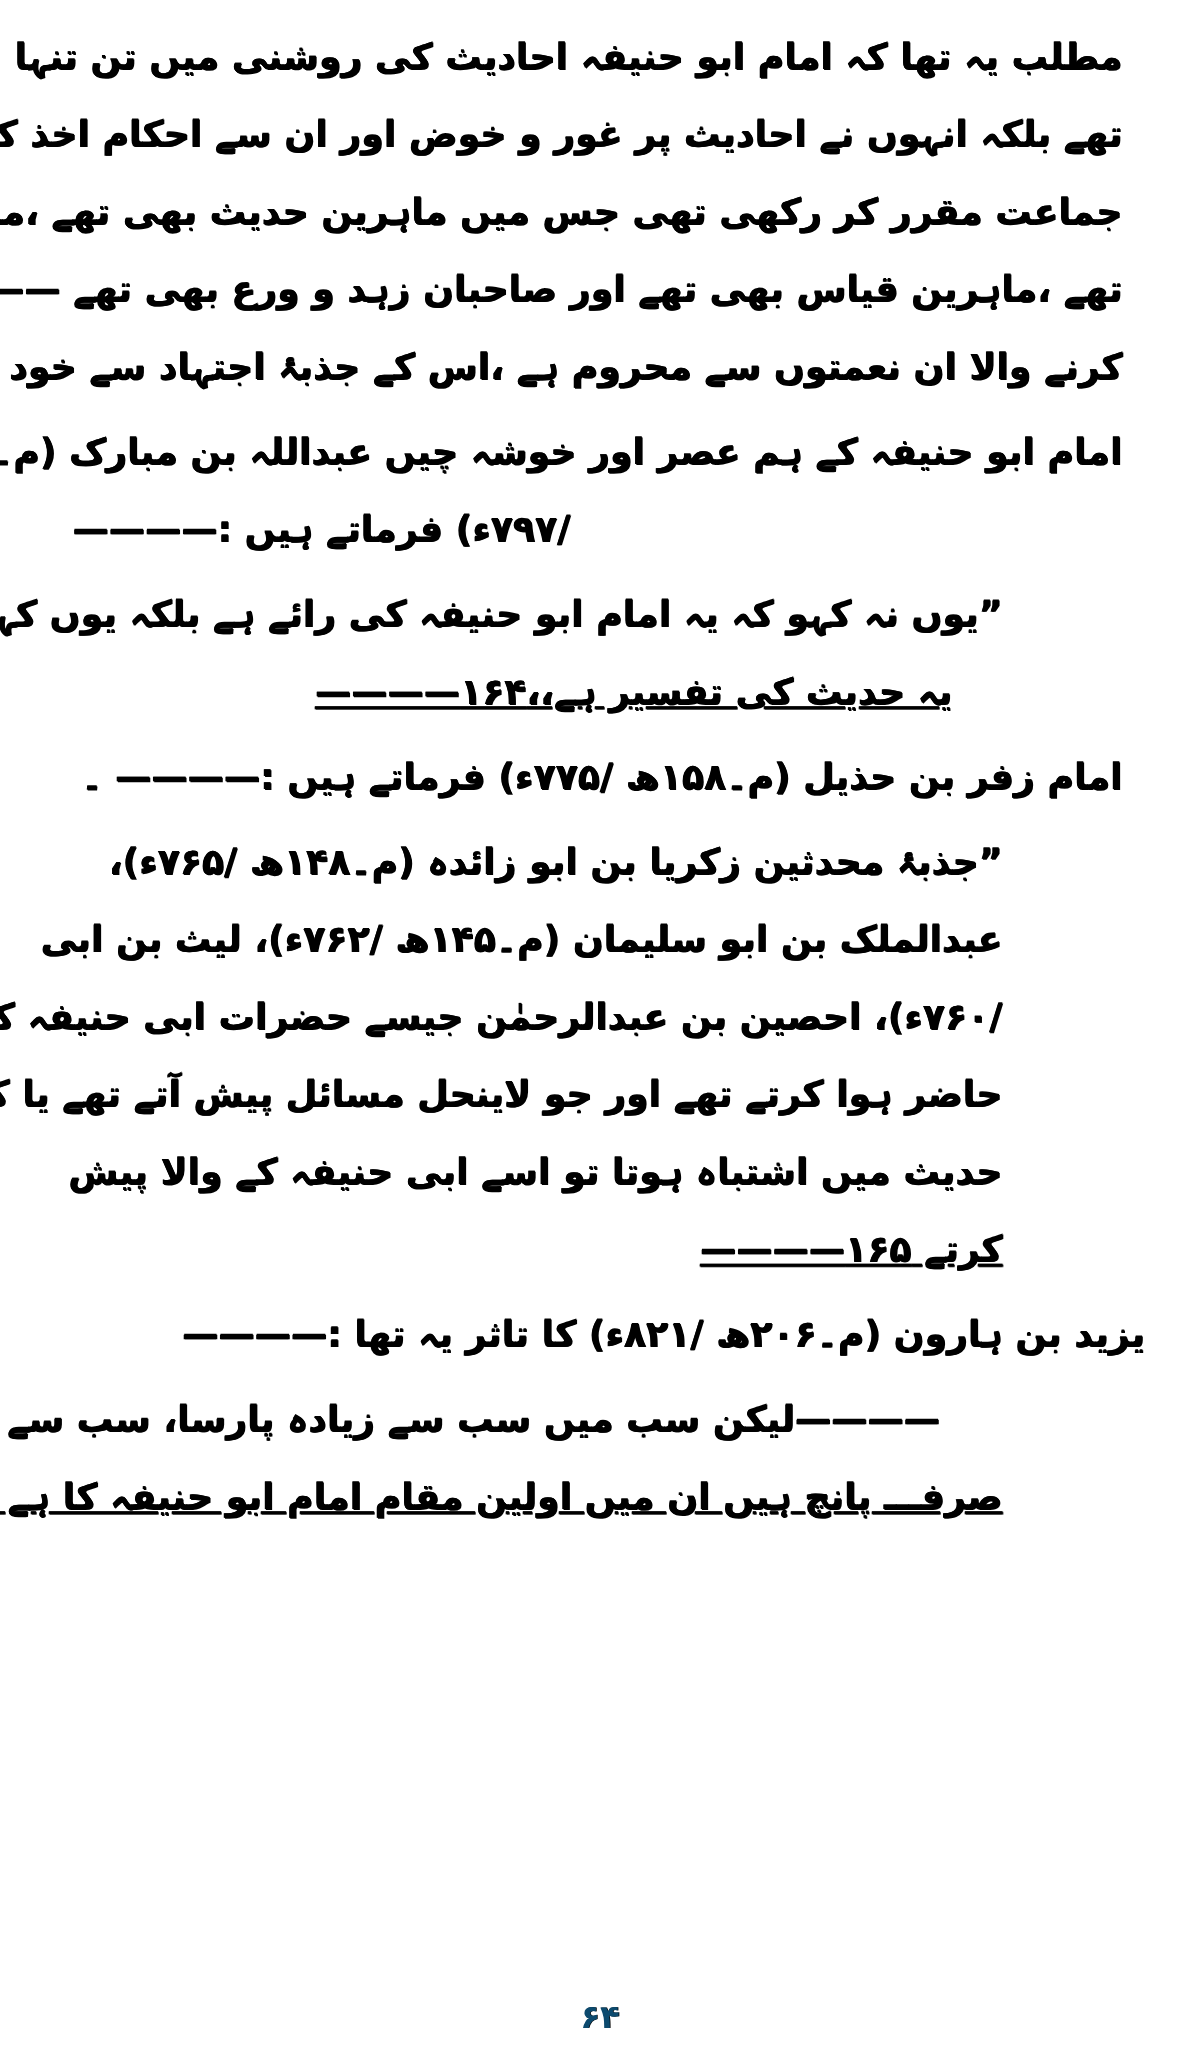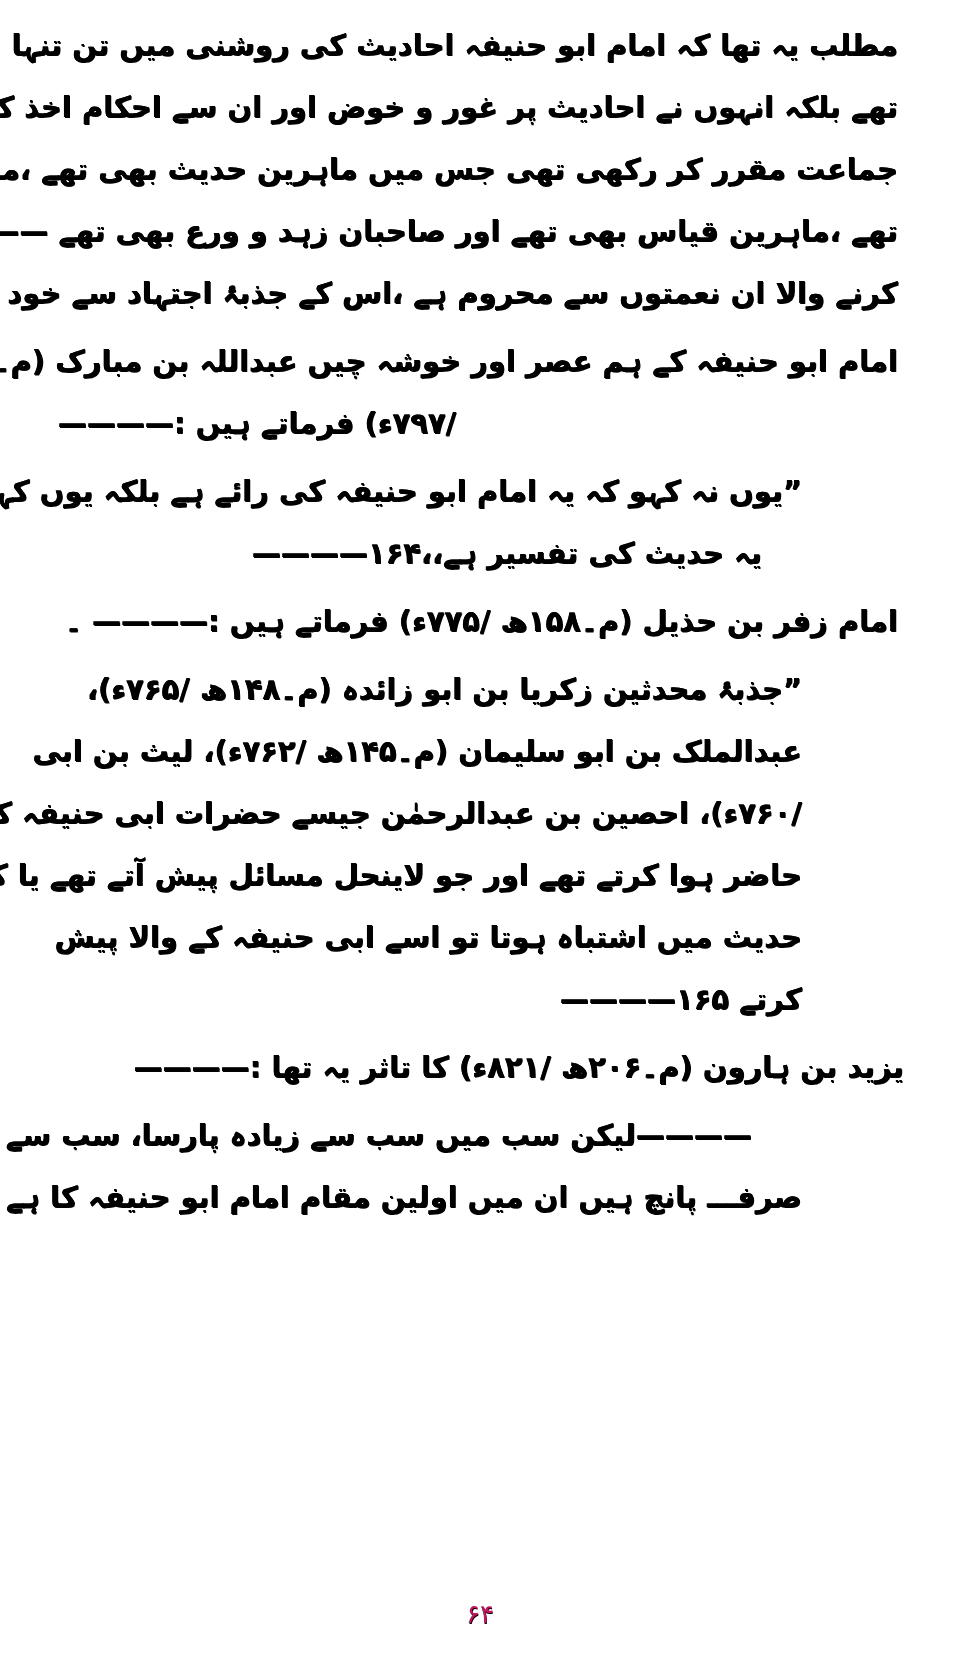"یہ حدیث کی تفسیر ہے،،۱۶۴————" .quote .line:last-child { text-decoration: none -> underline }
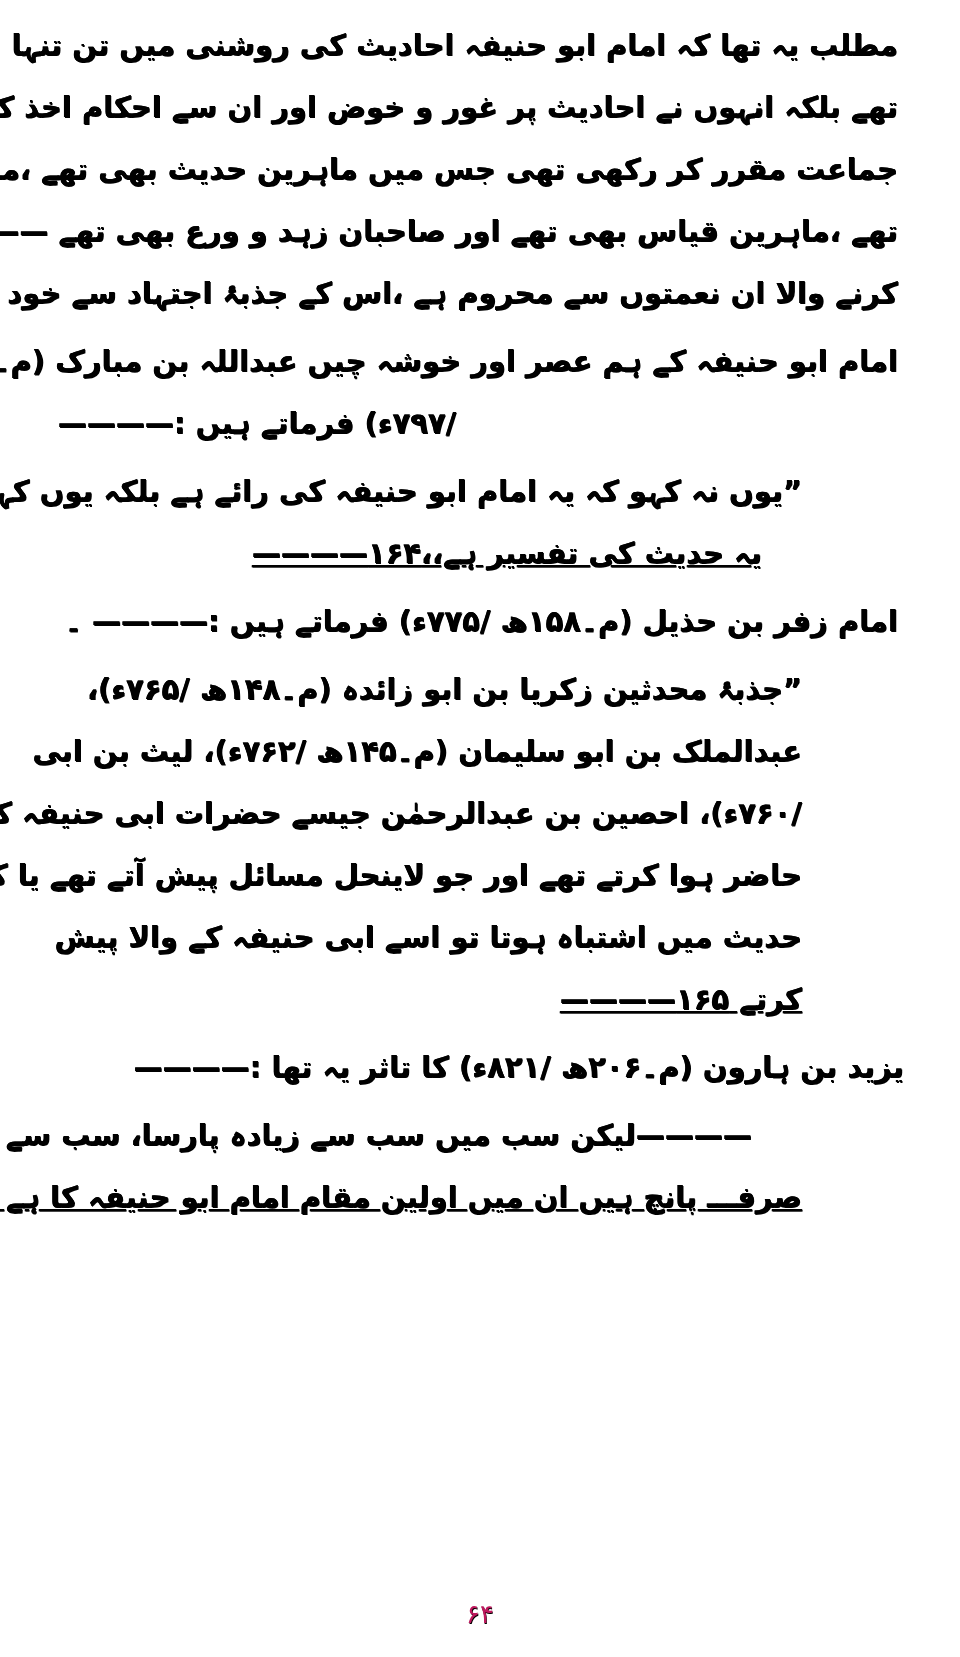"یزید بن ہارون (م۔۲۰۶ھ /۸۲۱ء)" [data-block="5"] .line { margin-right: 56px -> 44px }
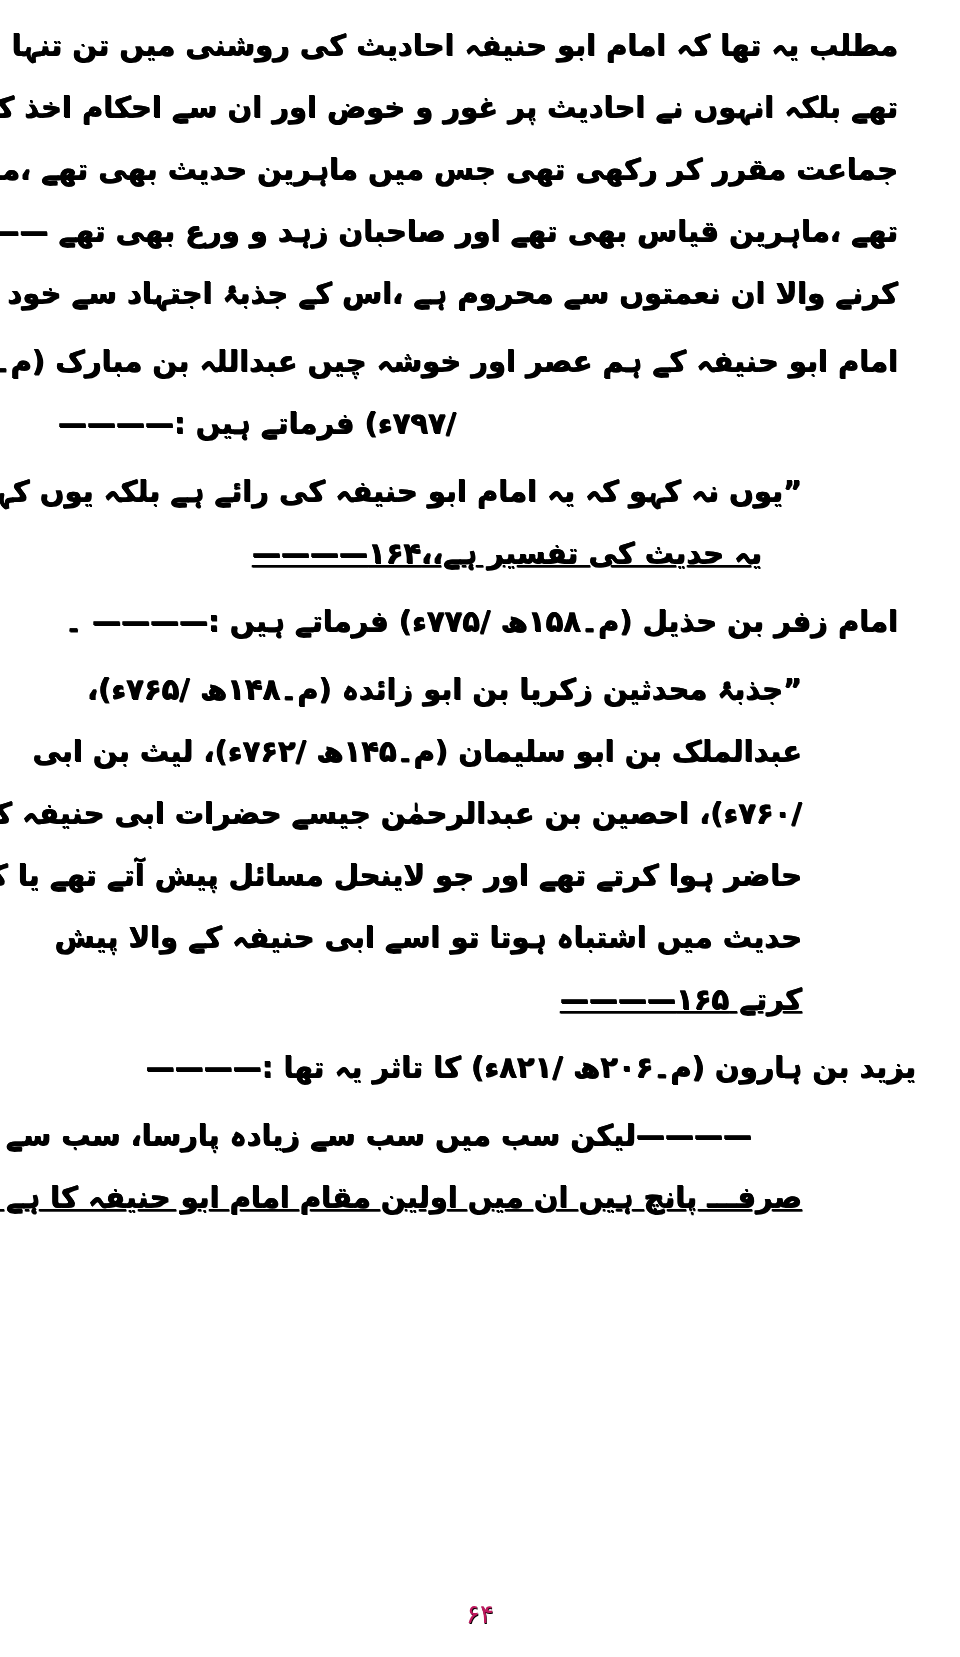"۶۴" .page-number { color: #be185d -> #0c4a6e; font-weight: normal -> bold }
